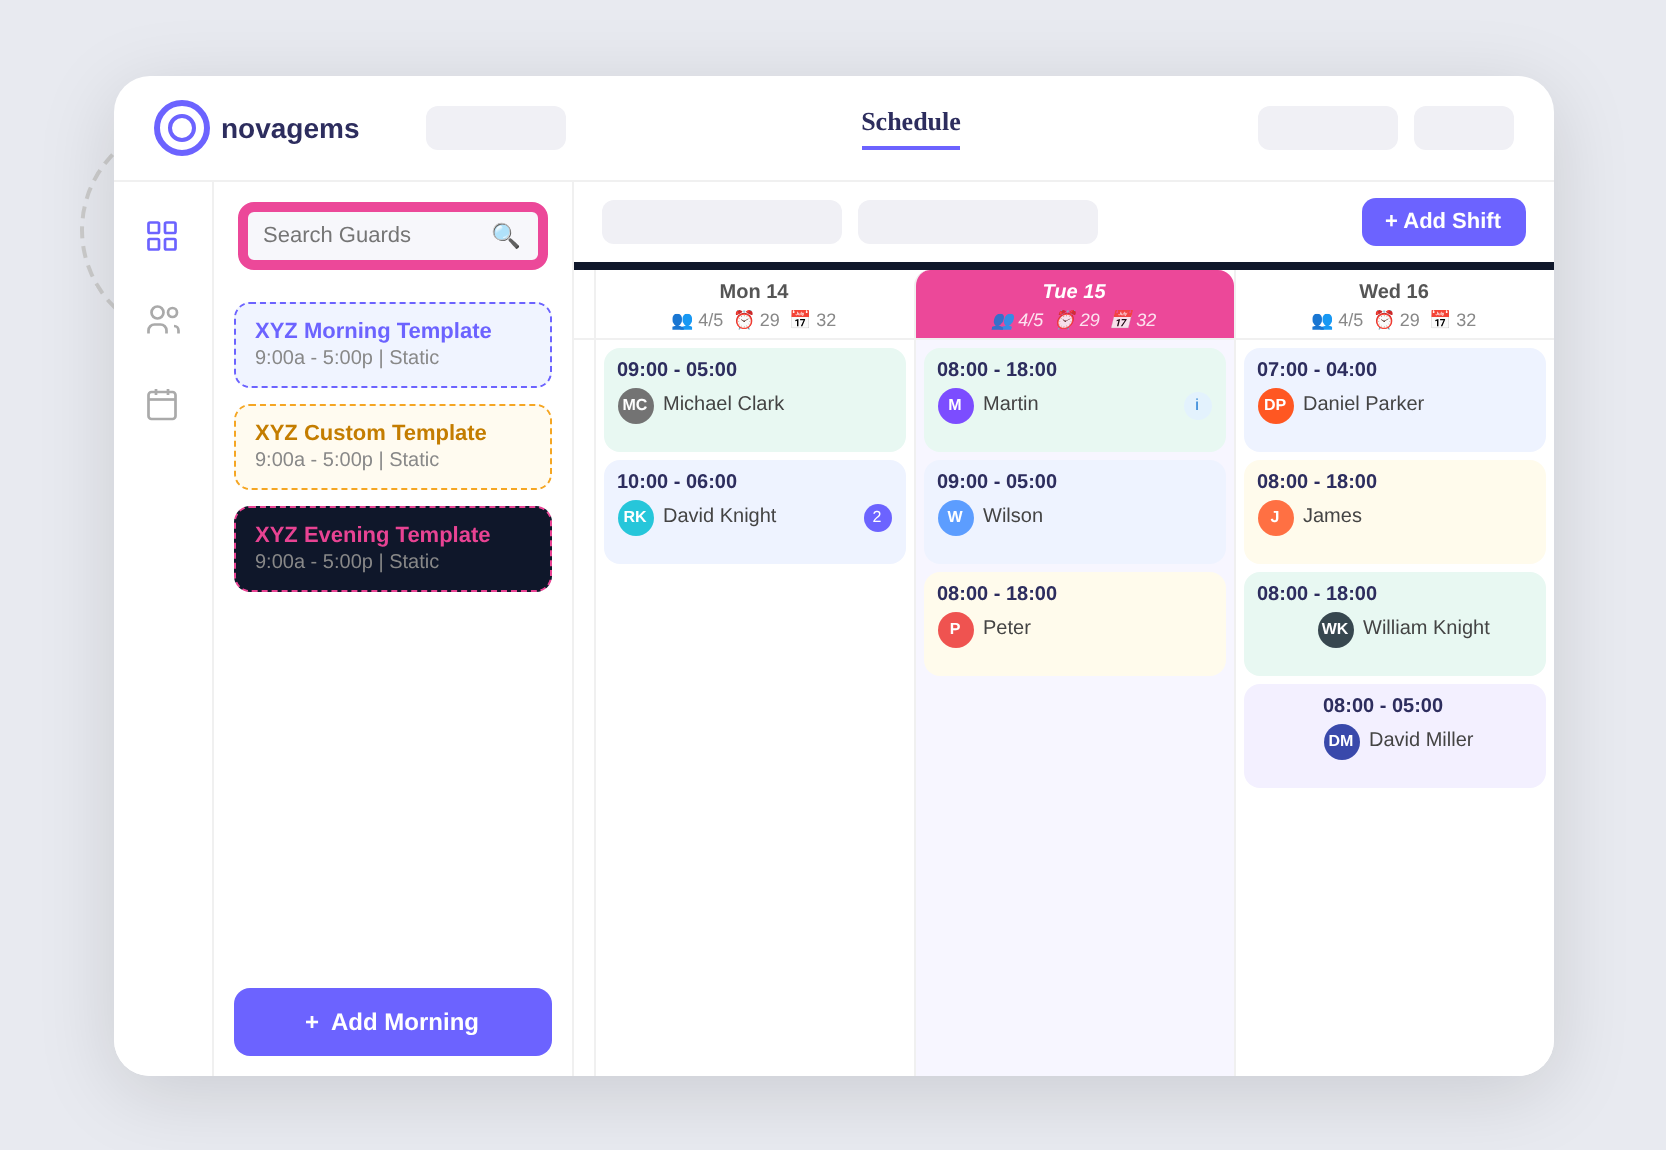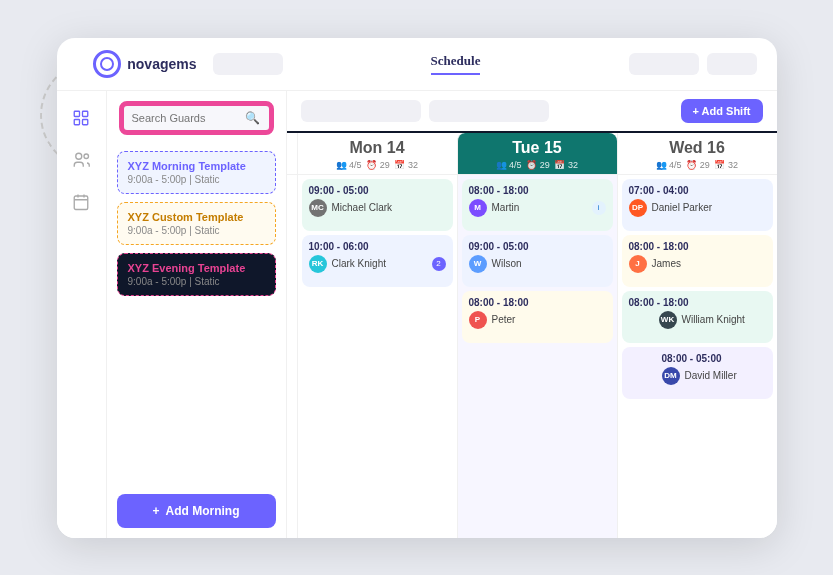"novagems" .logo-area { justify-content: flex-end -> none }
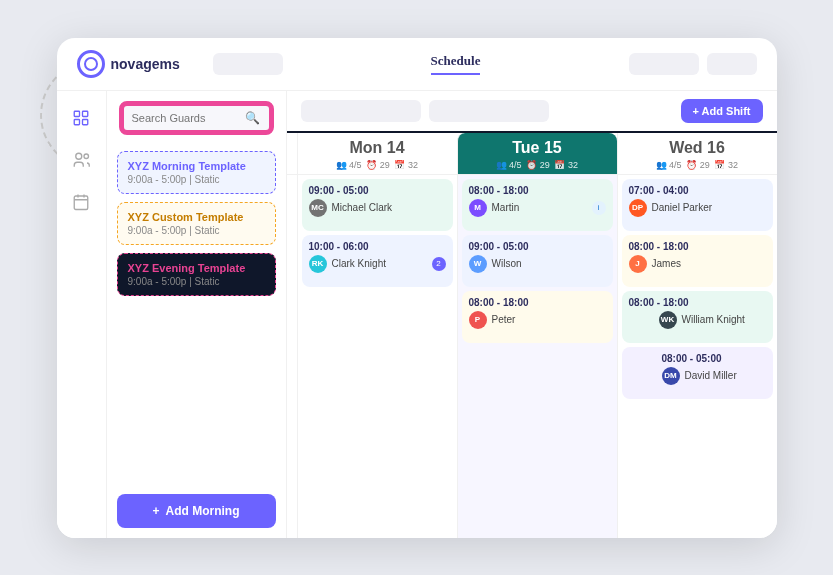"+ Add Shift" .schedule-toolbar { border-bottom: 2px solid #0f172a -> 4px solid #0f172a }
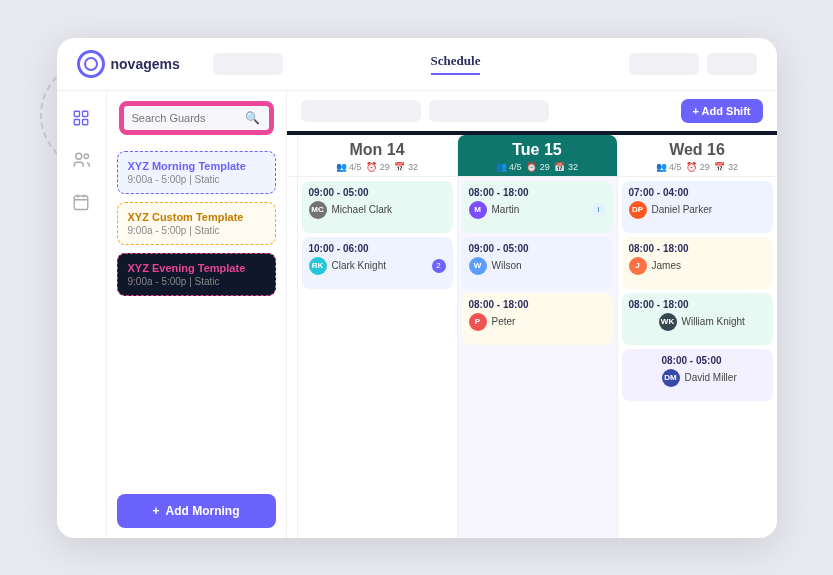"Mon 14" .day-name { font-size: 16px -> 10px }
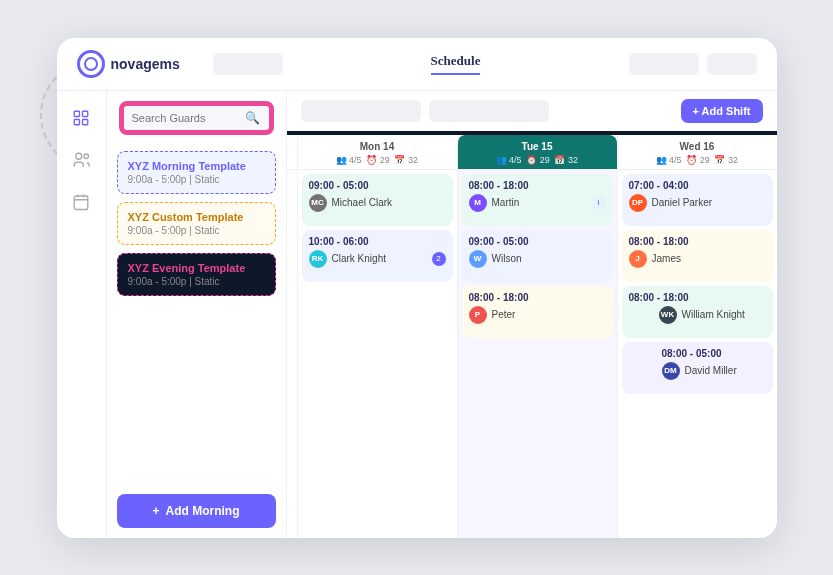"Tue 15" .cal-col-header.today { background: #0f766e -> #ec4899; font-style: none -> italic }
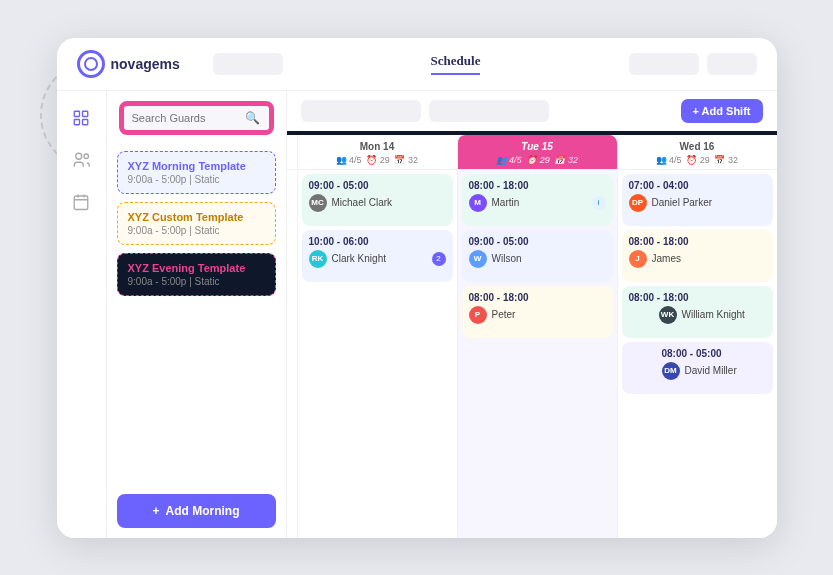"Clark Knight" span.shift-name { text: Clark -> David }
